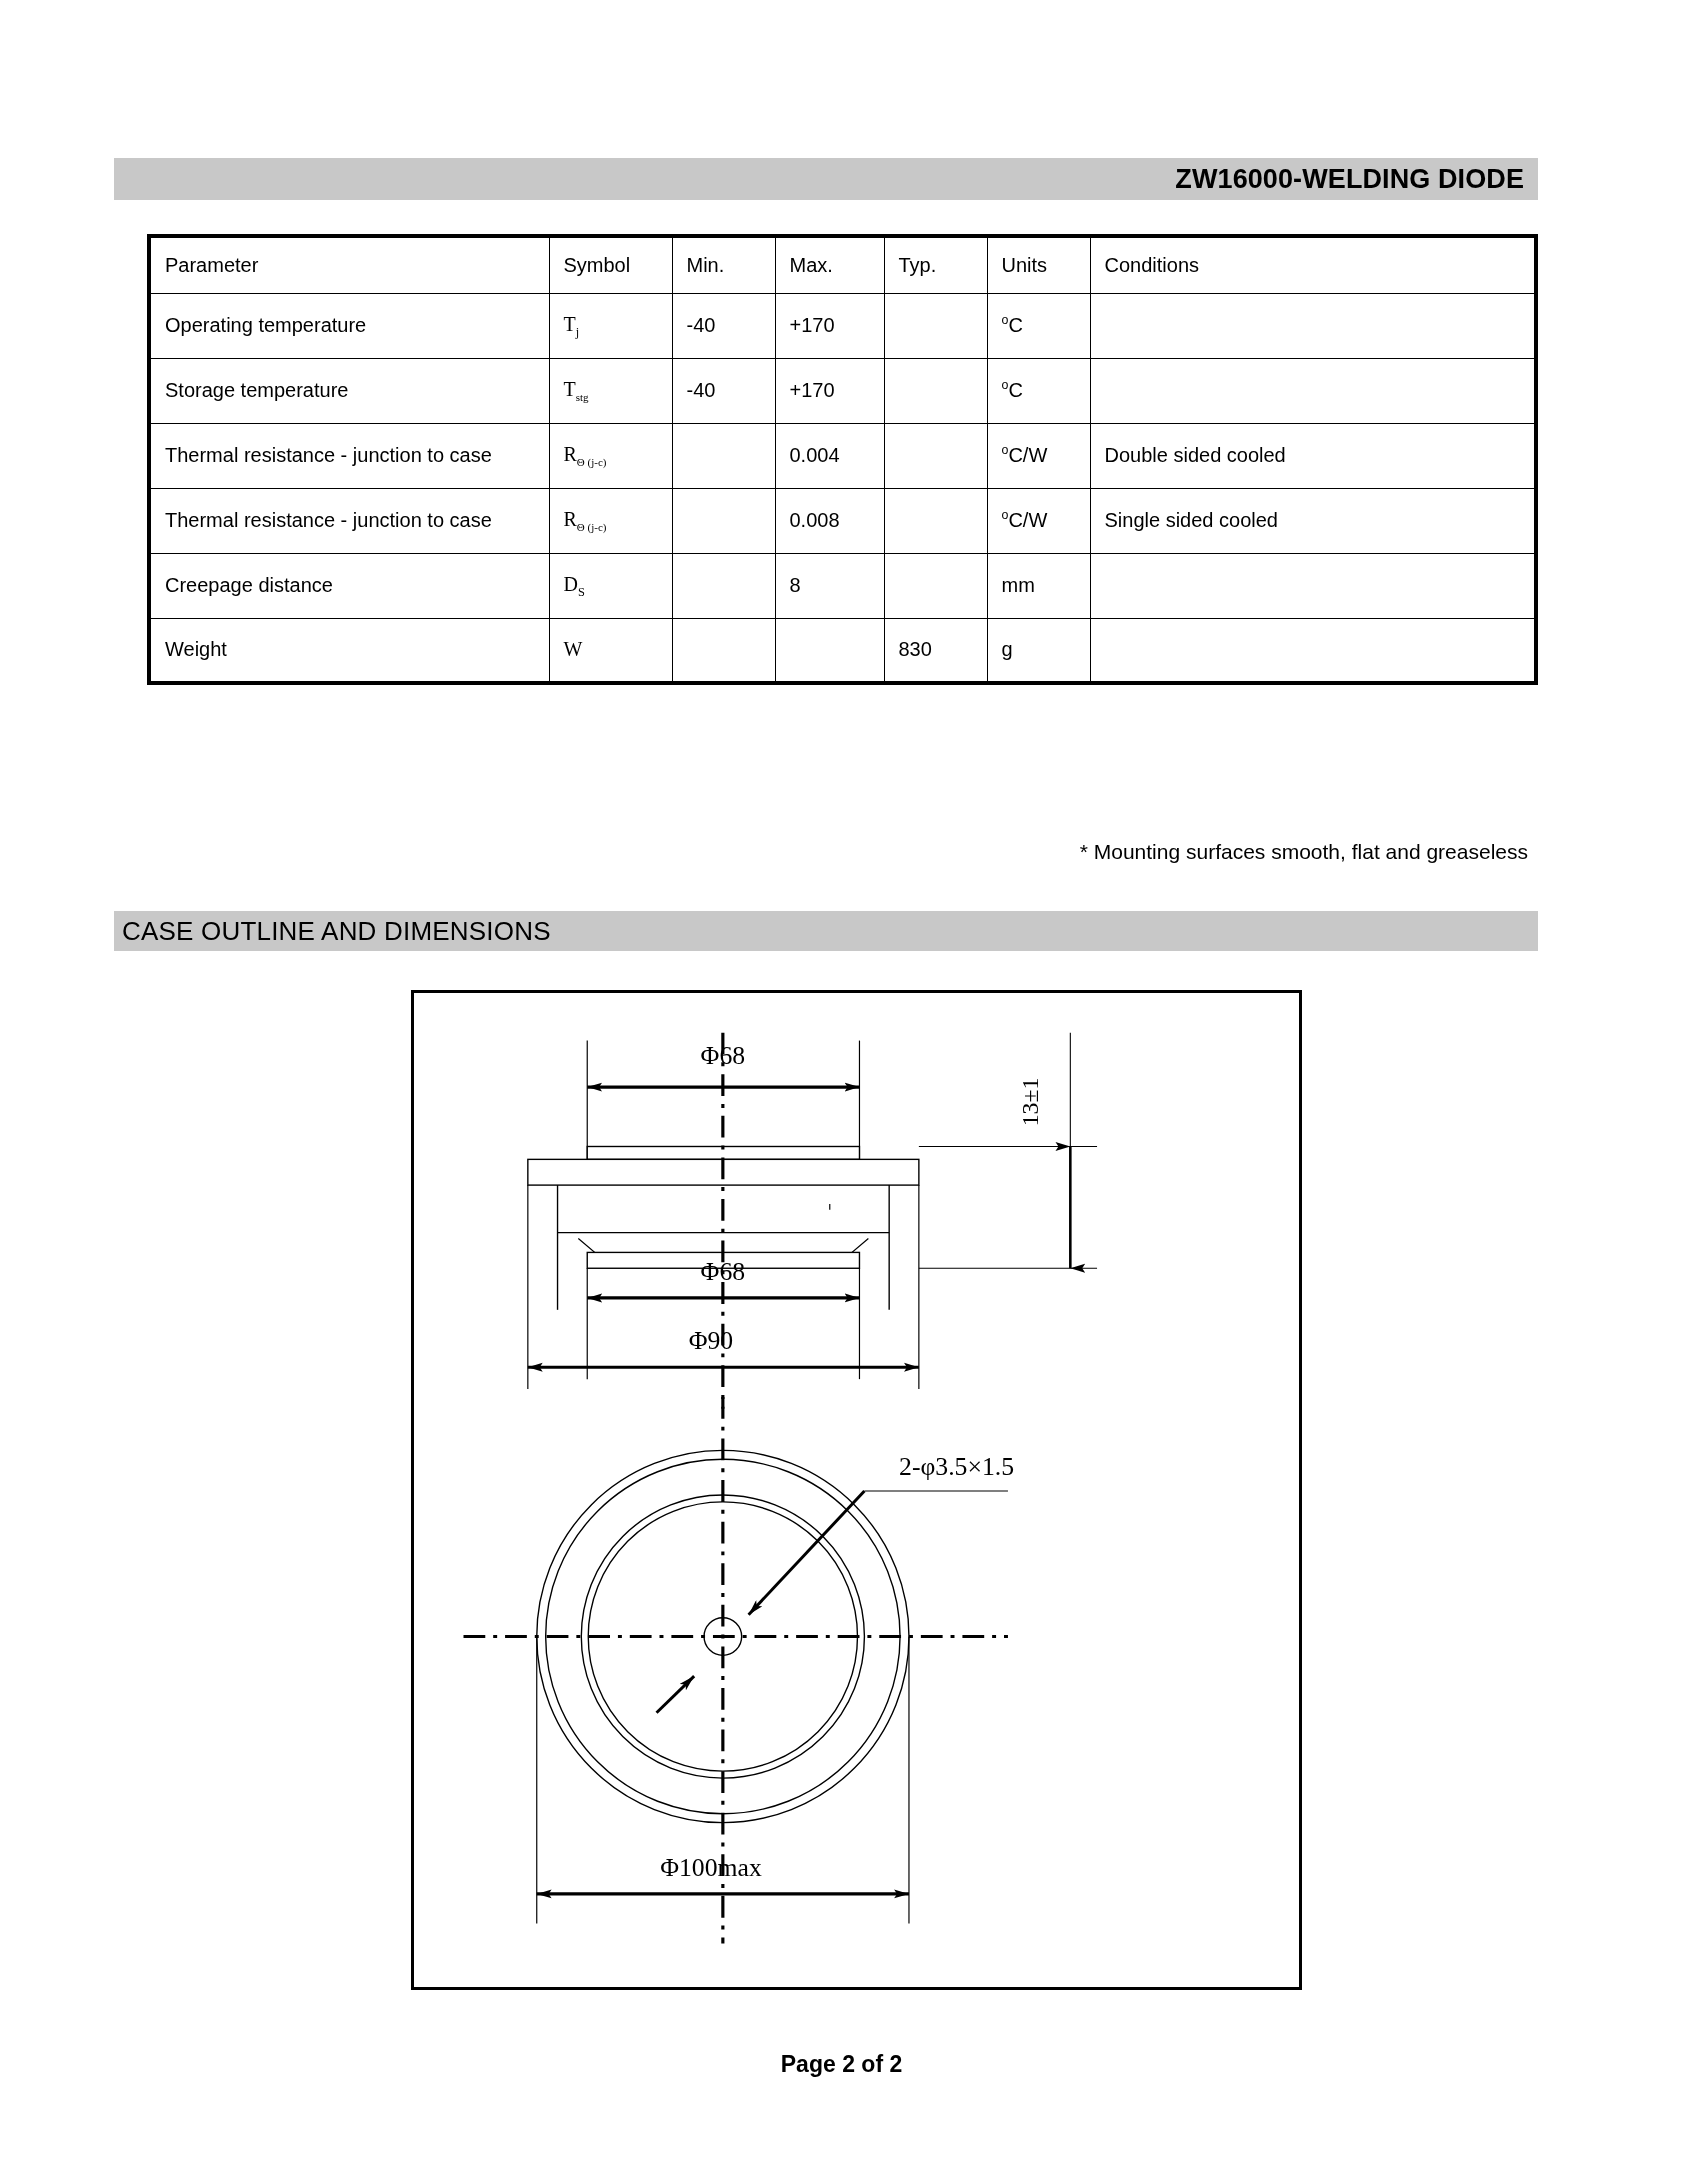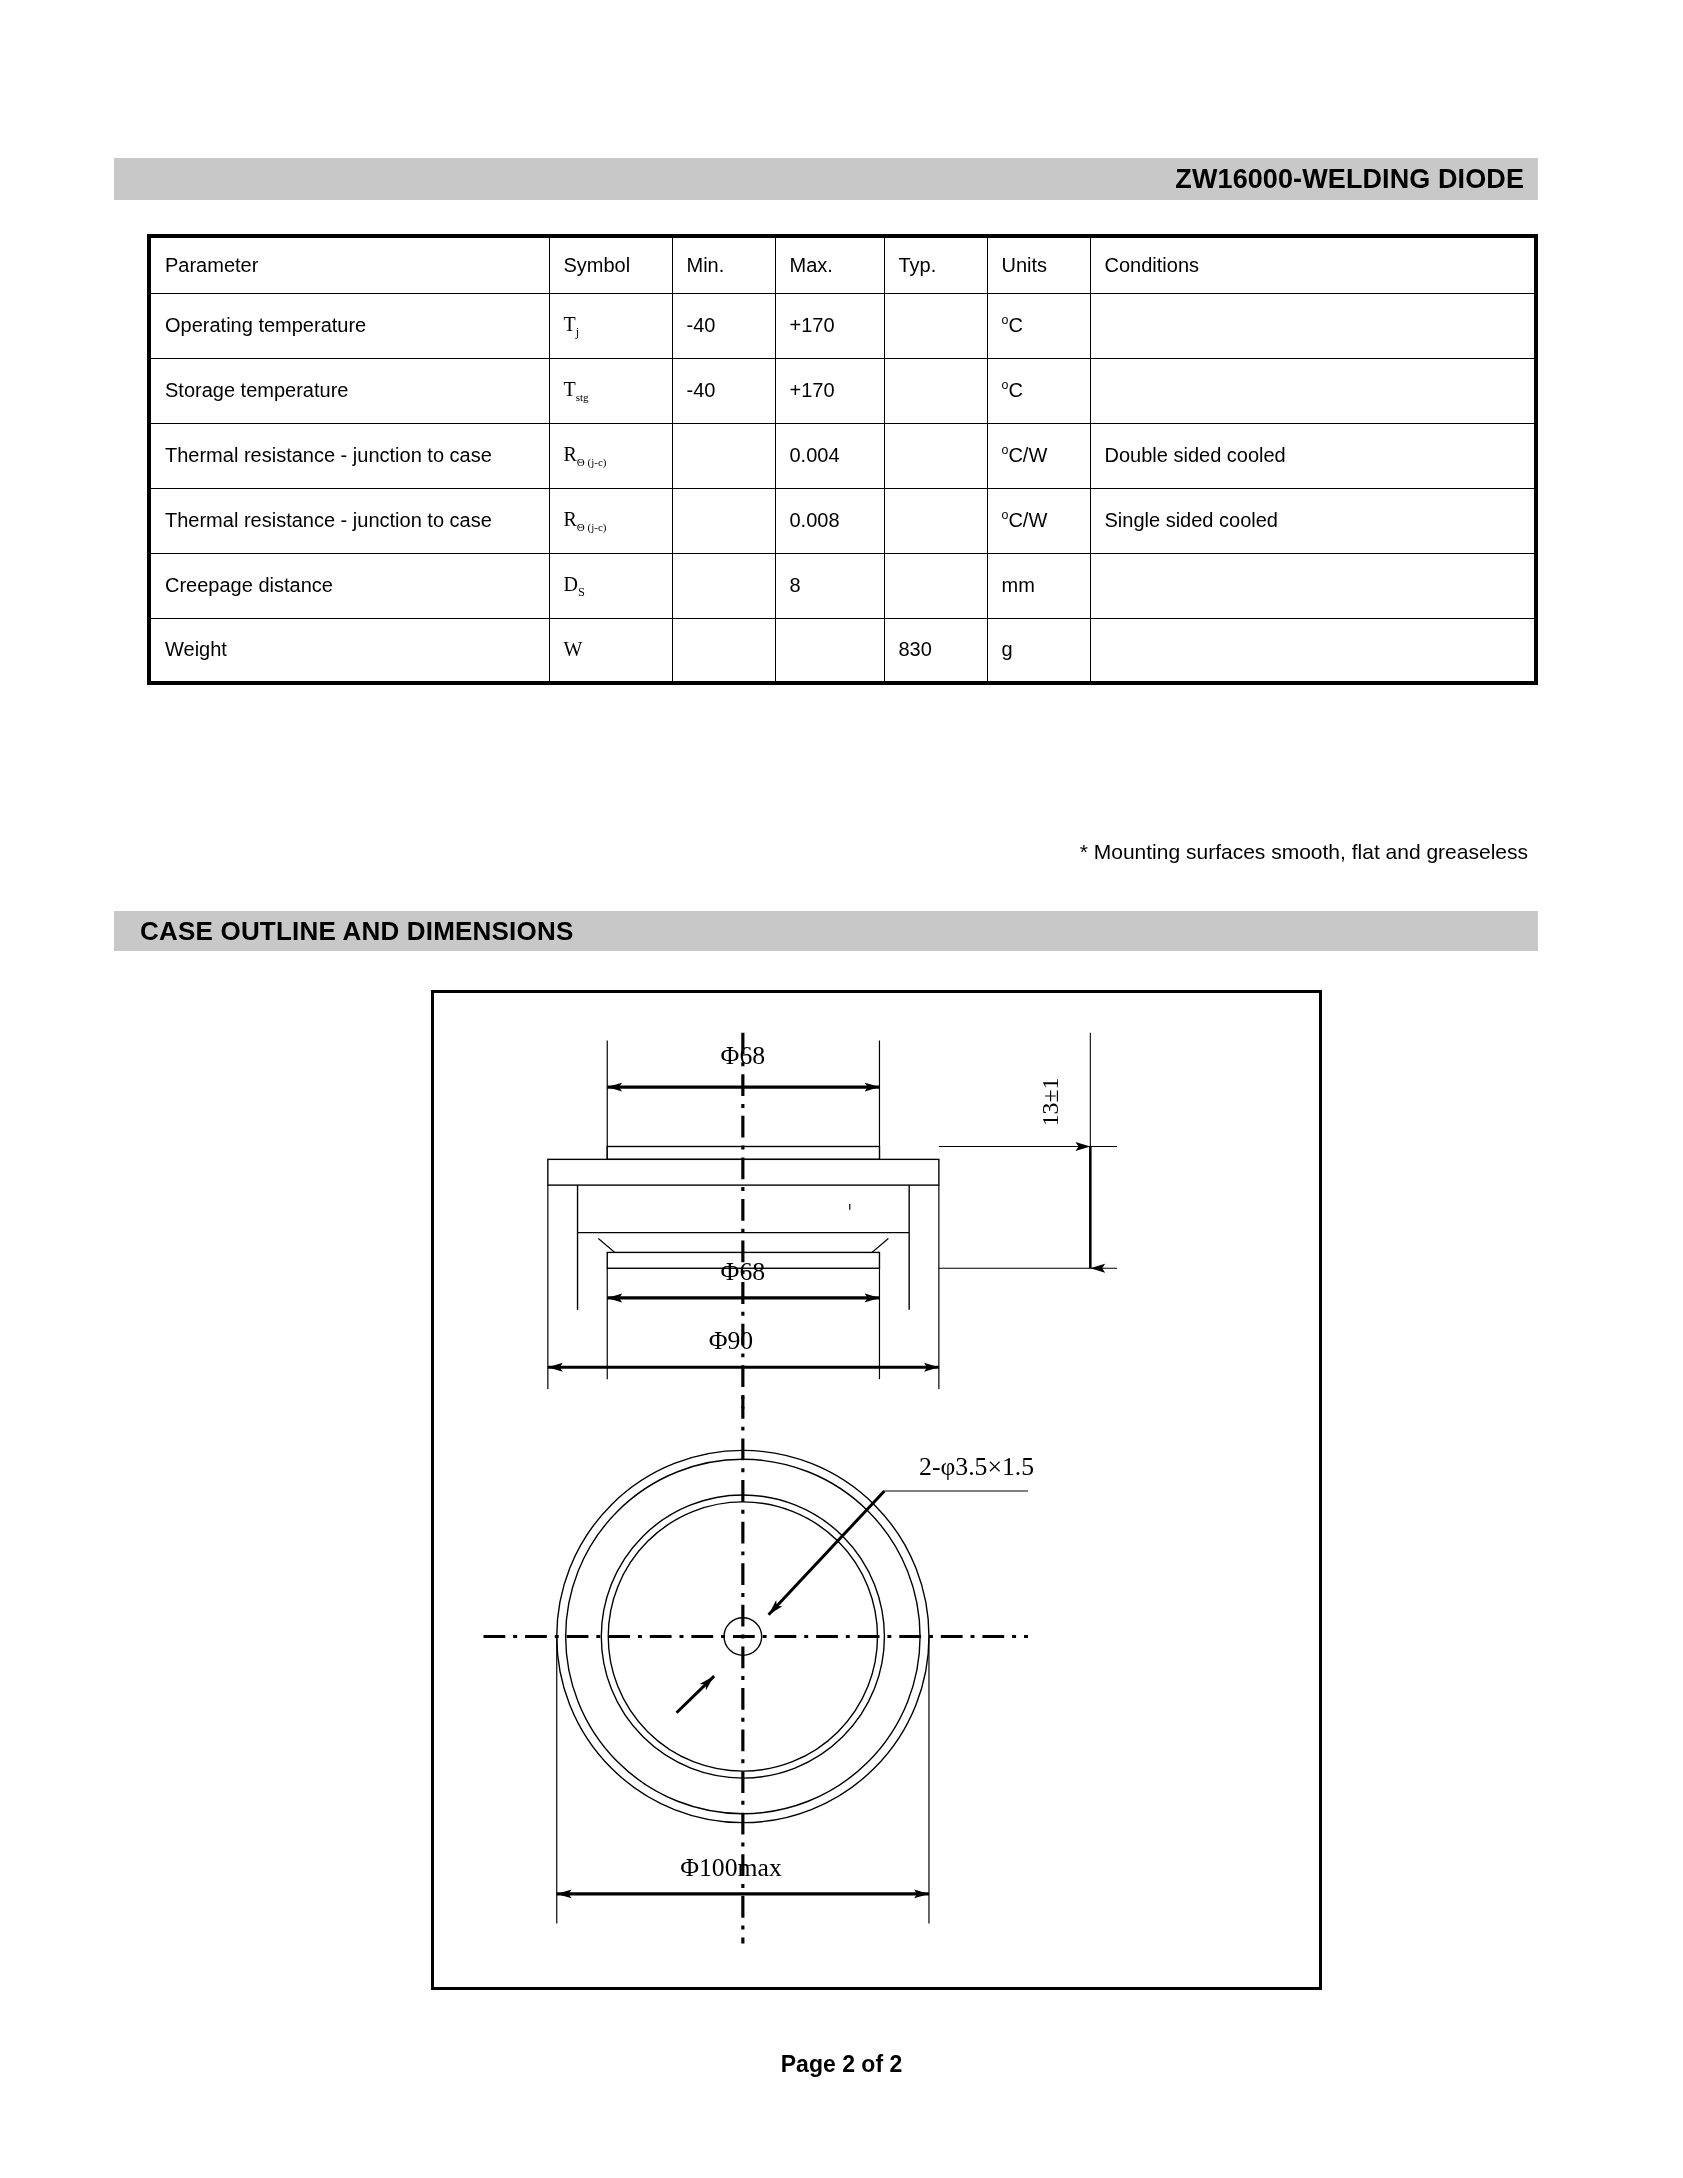"CASE OUTLINE AND DIMENSIONS" .section-title { font-weight: bold -> normal; margin-left: 18px -> none }
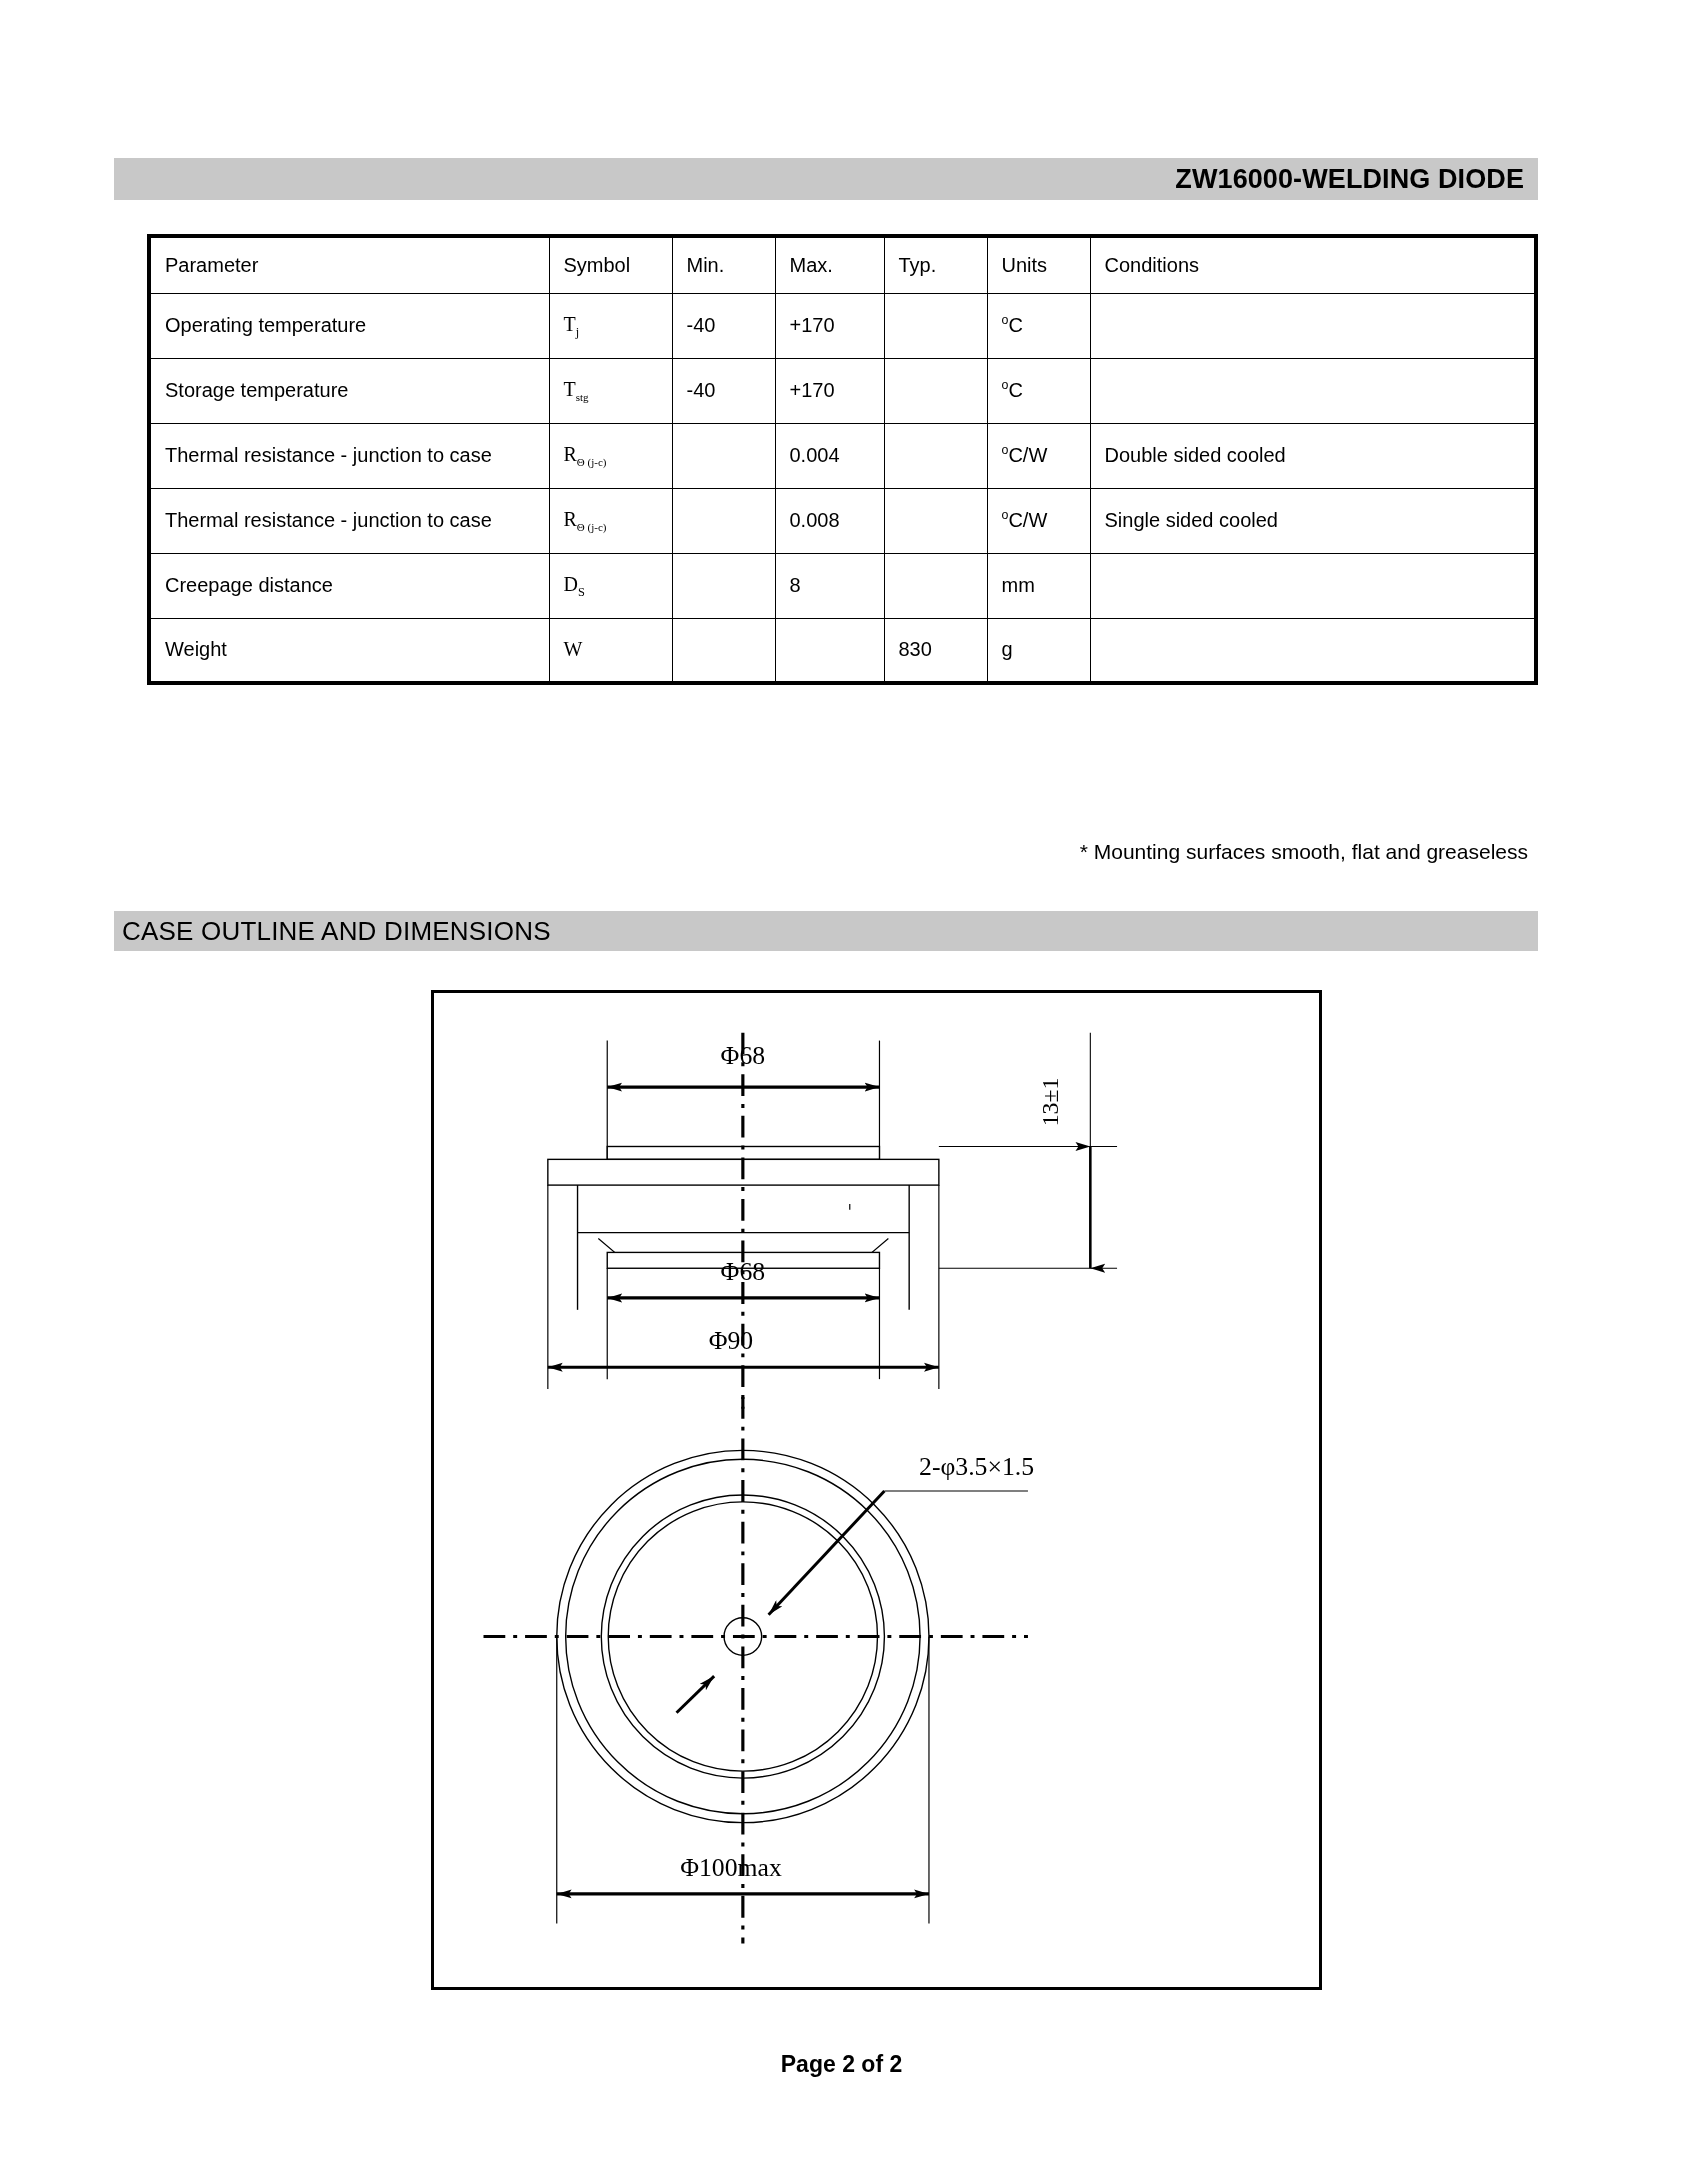"Φ68" .drawing-frame { left: 431px -> 411px }
